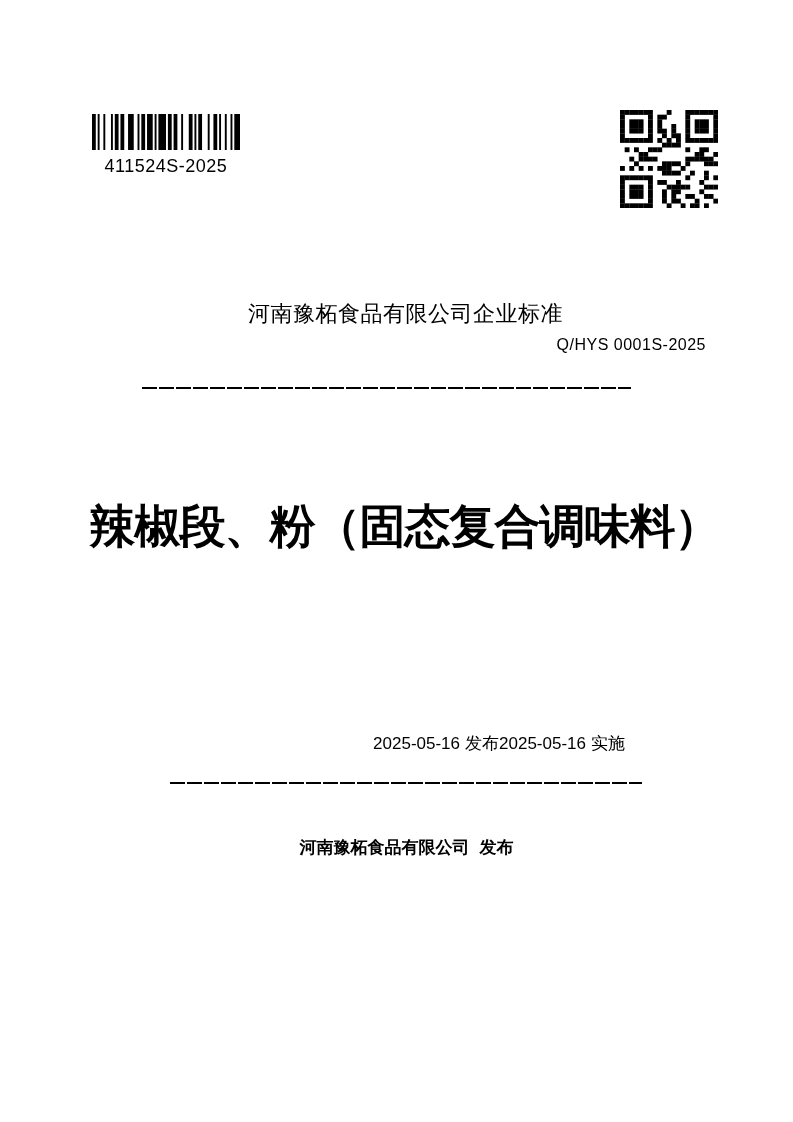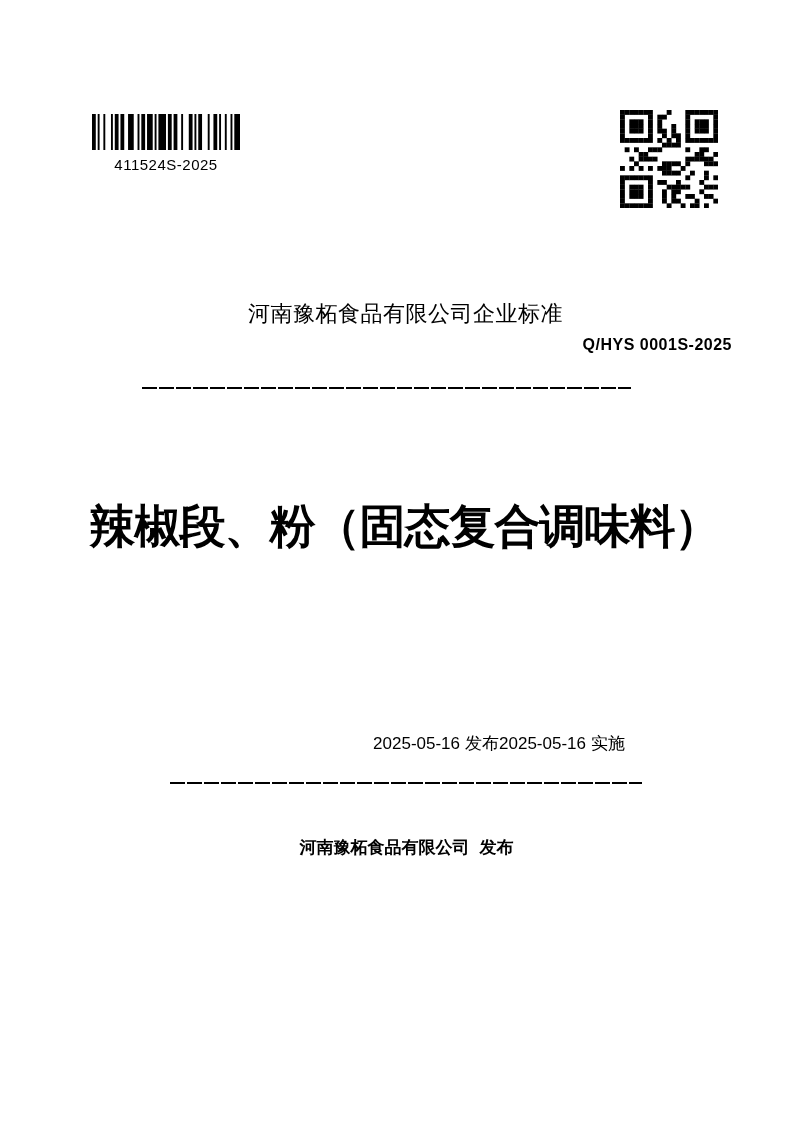"411524S-2025" .barcode-text { font-size: 15px -> 18px }
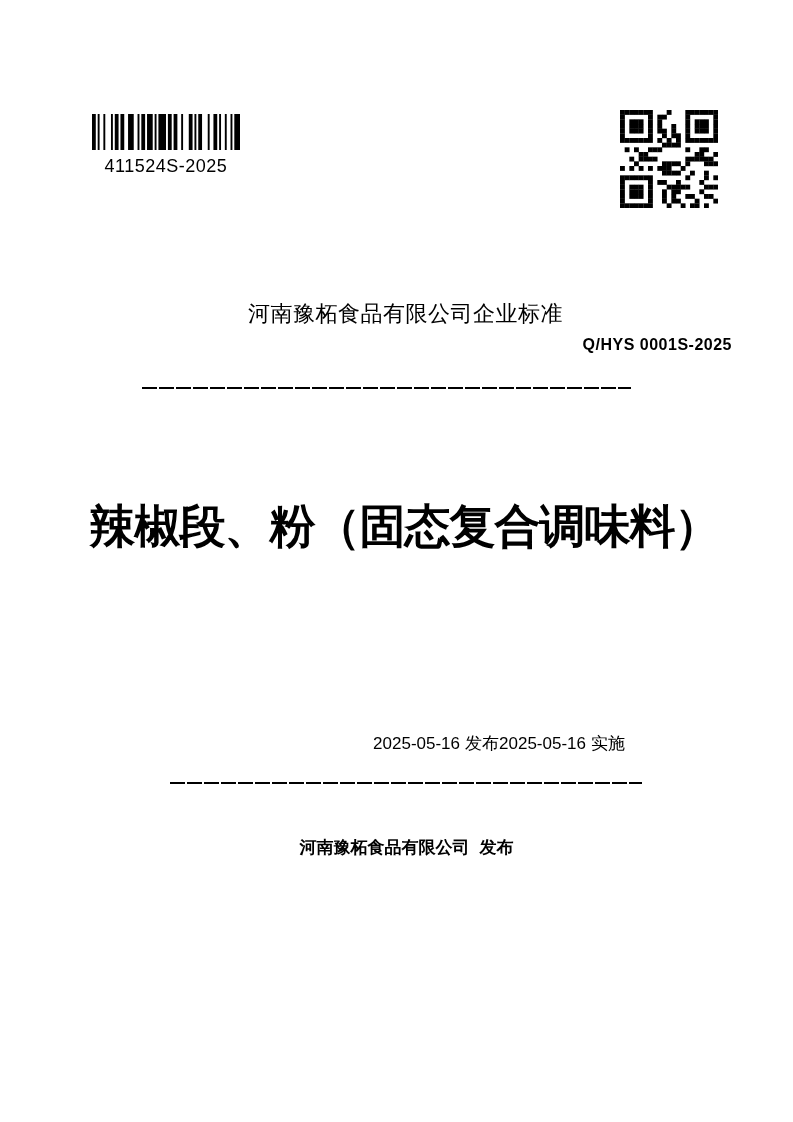"Q/HYS 0001S-2025" .std-number { font-weight: 700 -> 400; right: 61px -> 87px }
